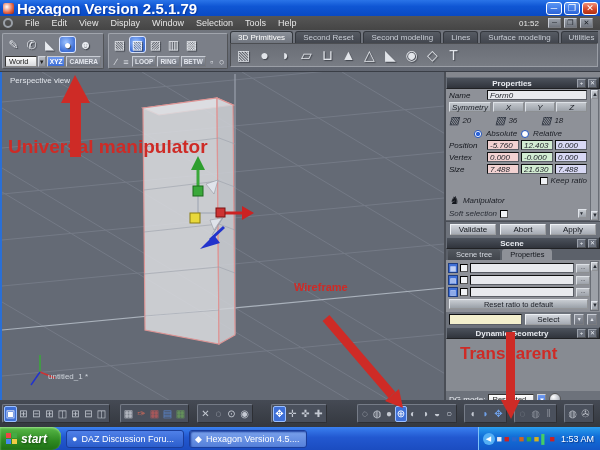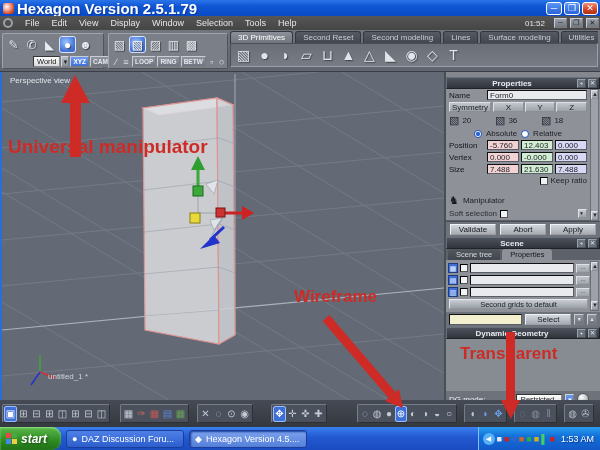"01:52" #menubar .right { padding-right: 1px -> 7px }
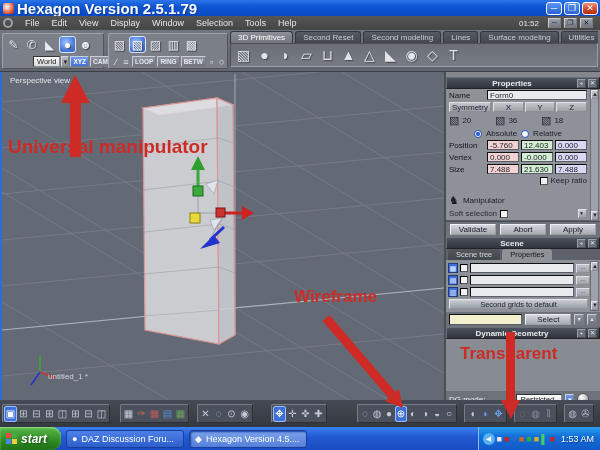"World" .dd-field { margin-left: 28px -> none }
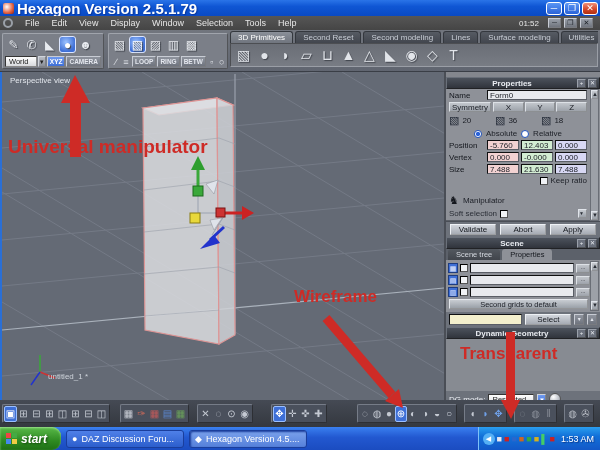"Name" .prow { font-style: none -> italic }
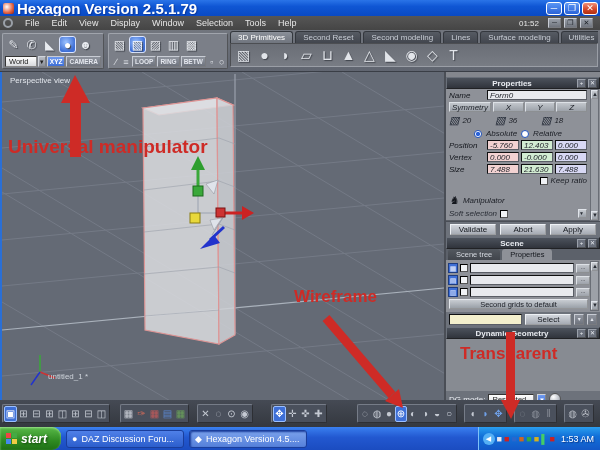"Wireframe" #note-wireframe { font-size: 17px -> 11px; top: 287px -> 281px }
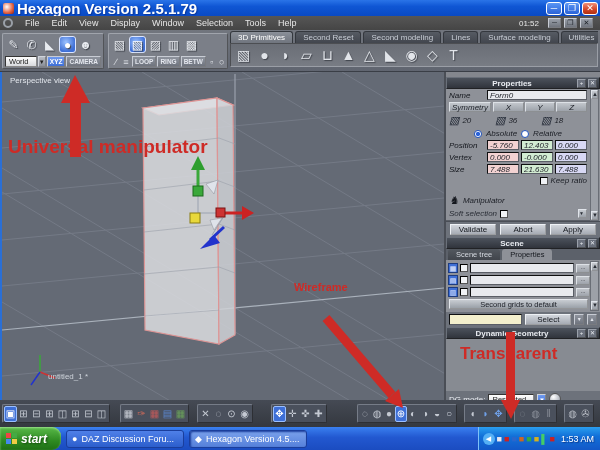"Second grids to default" div.wide-btn { text: Second grids -> Reset ratio }
